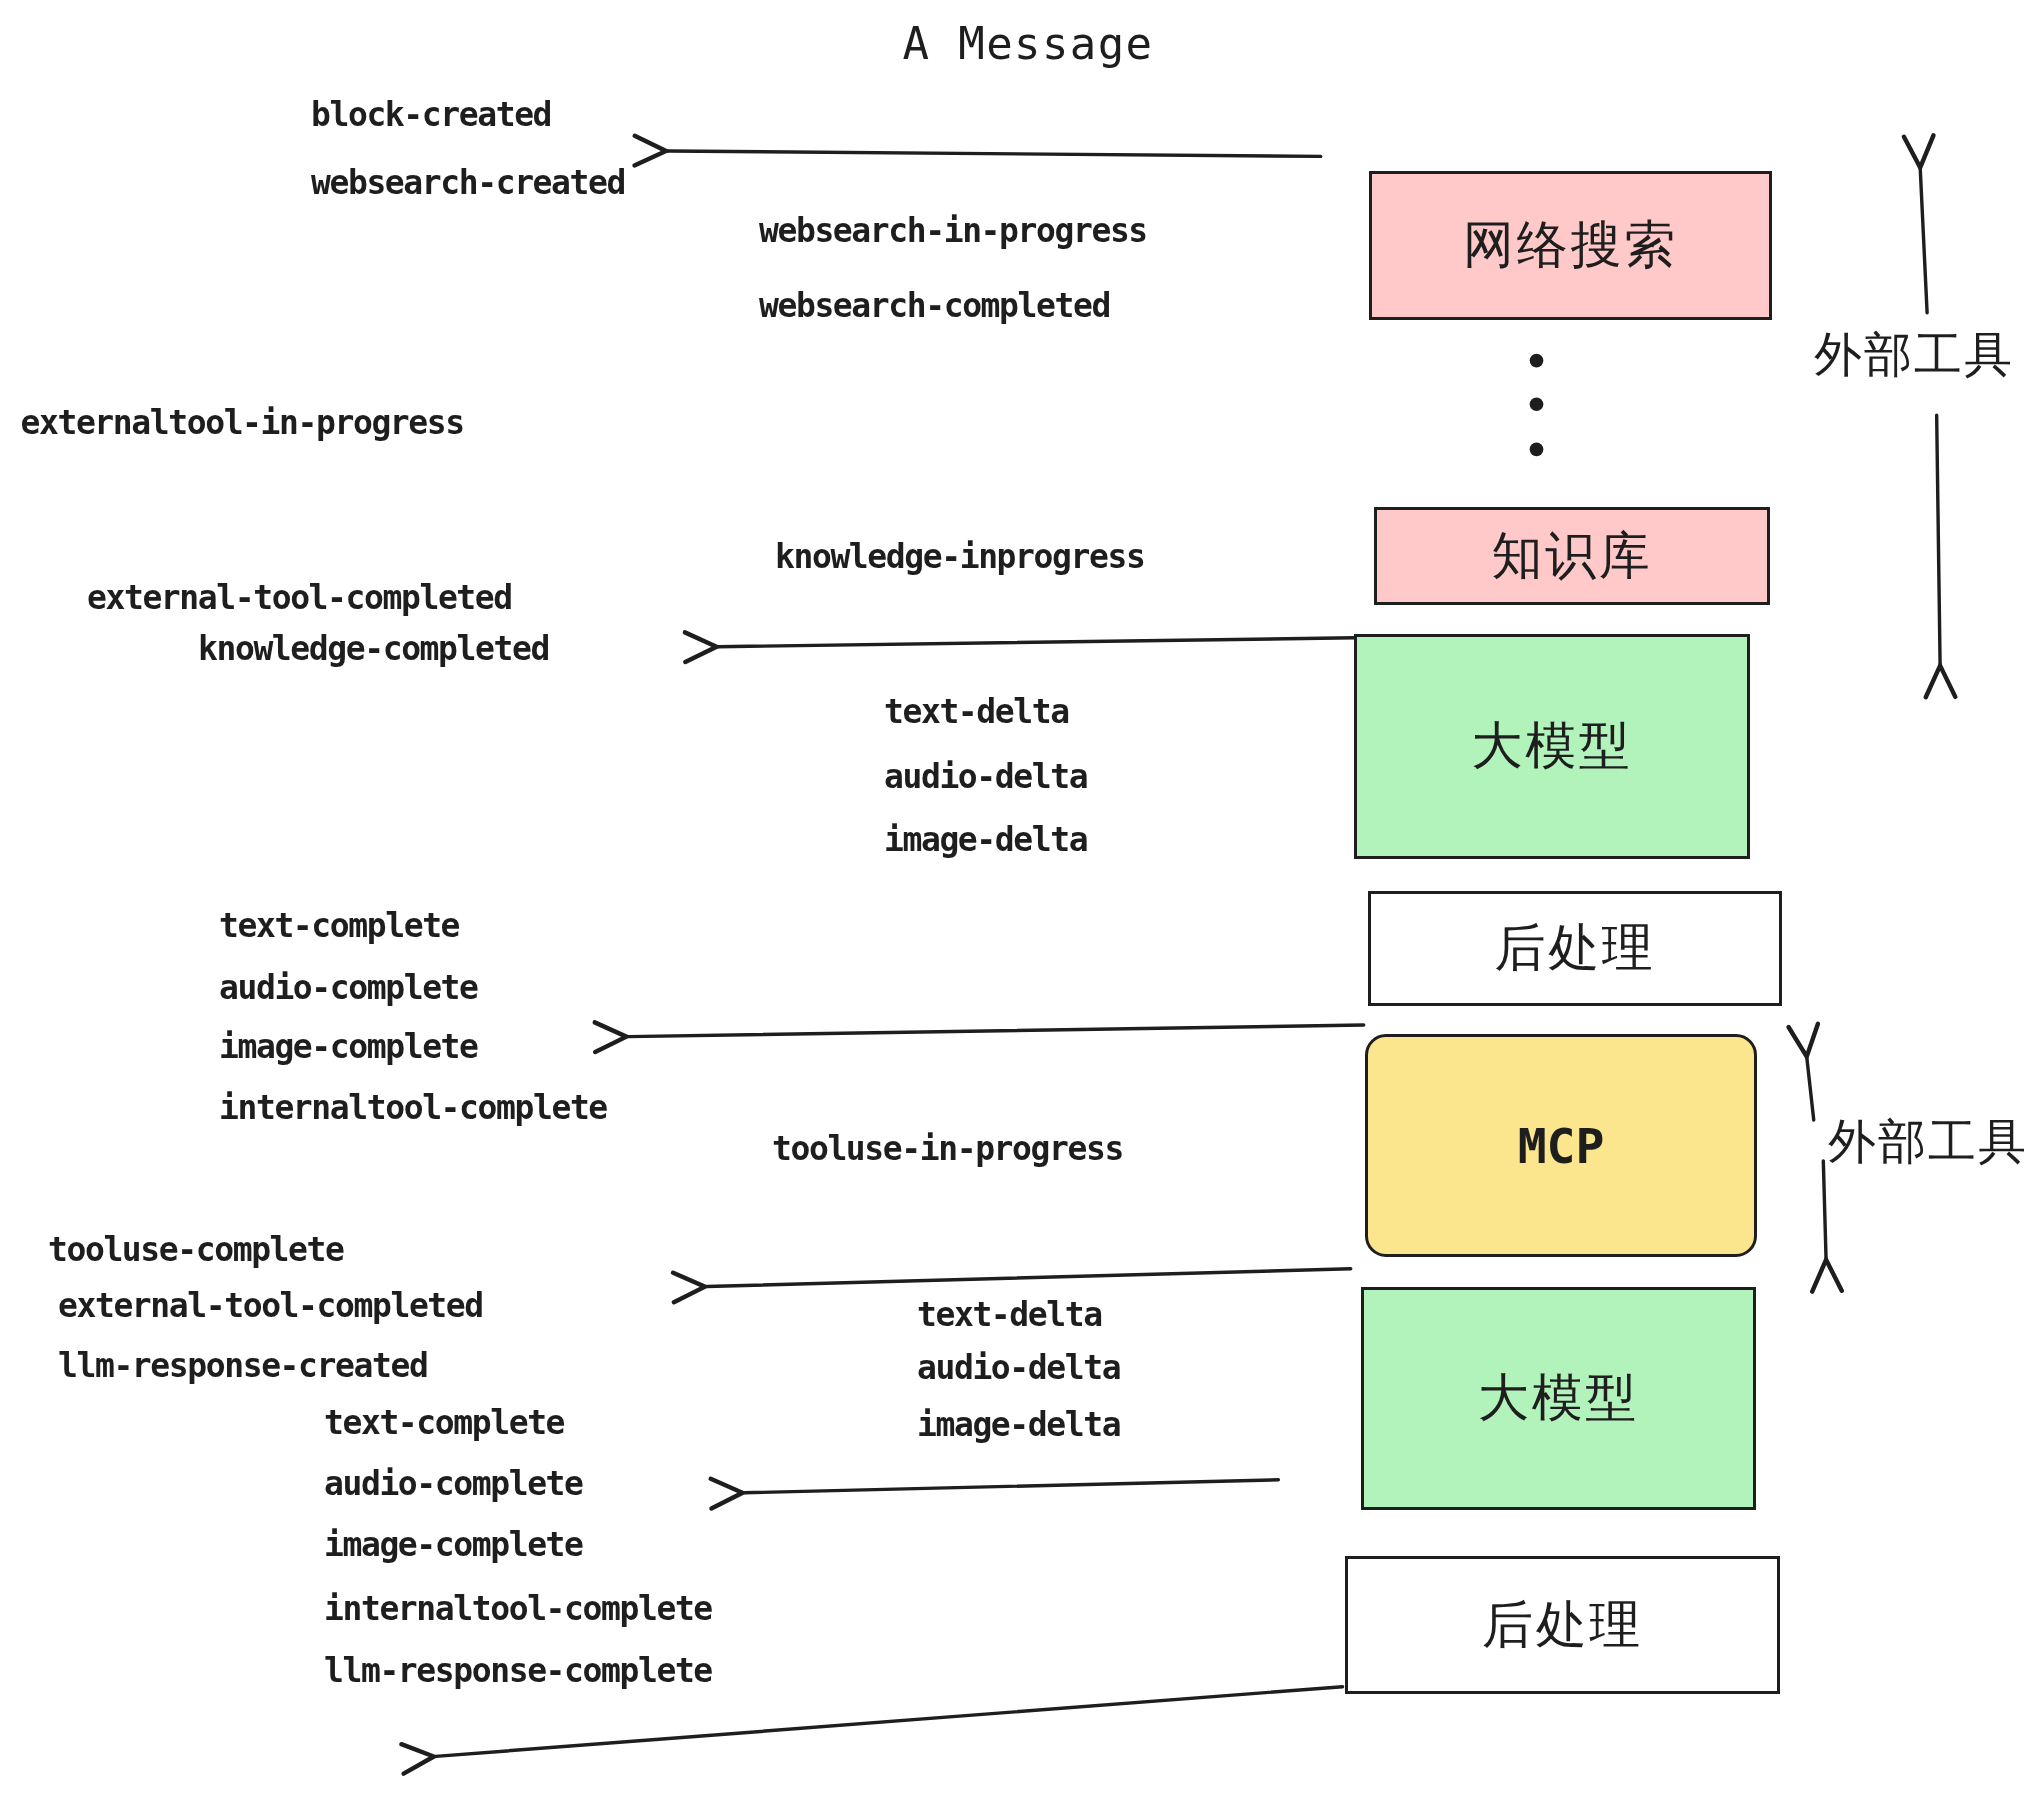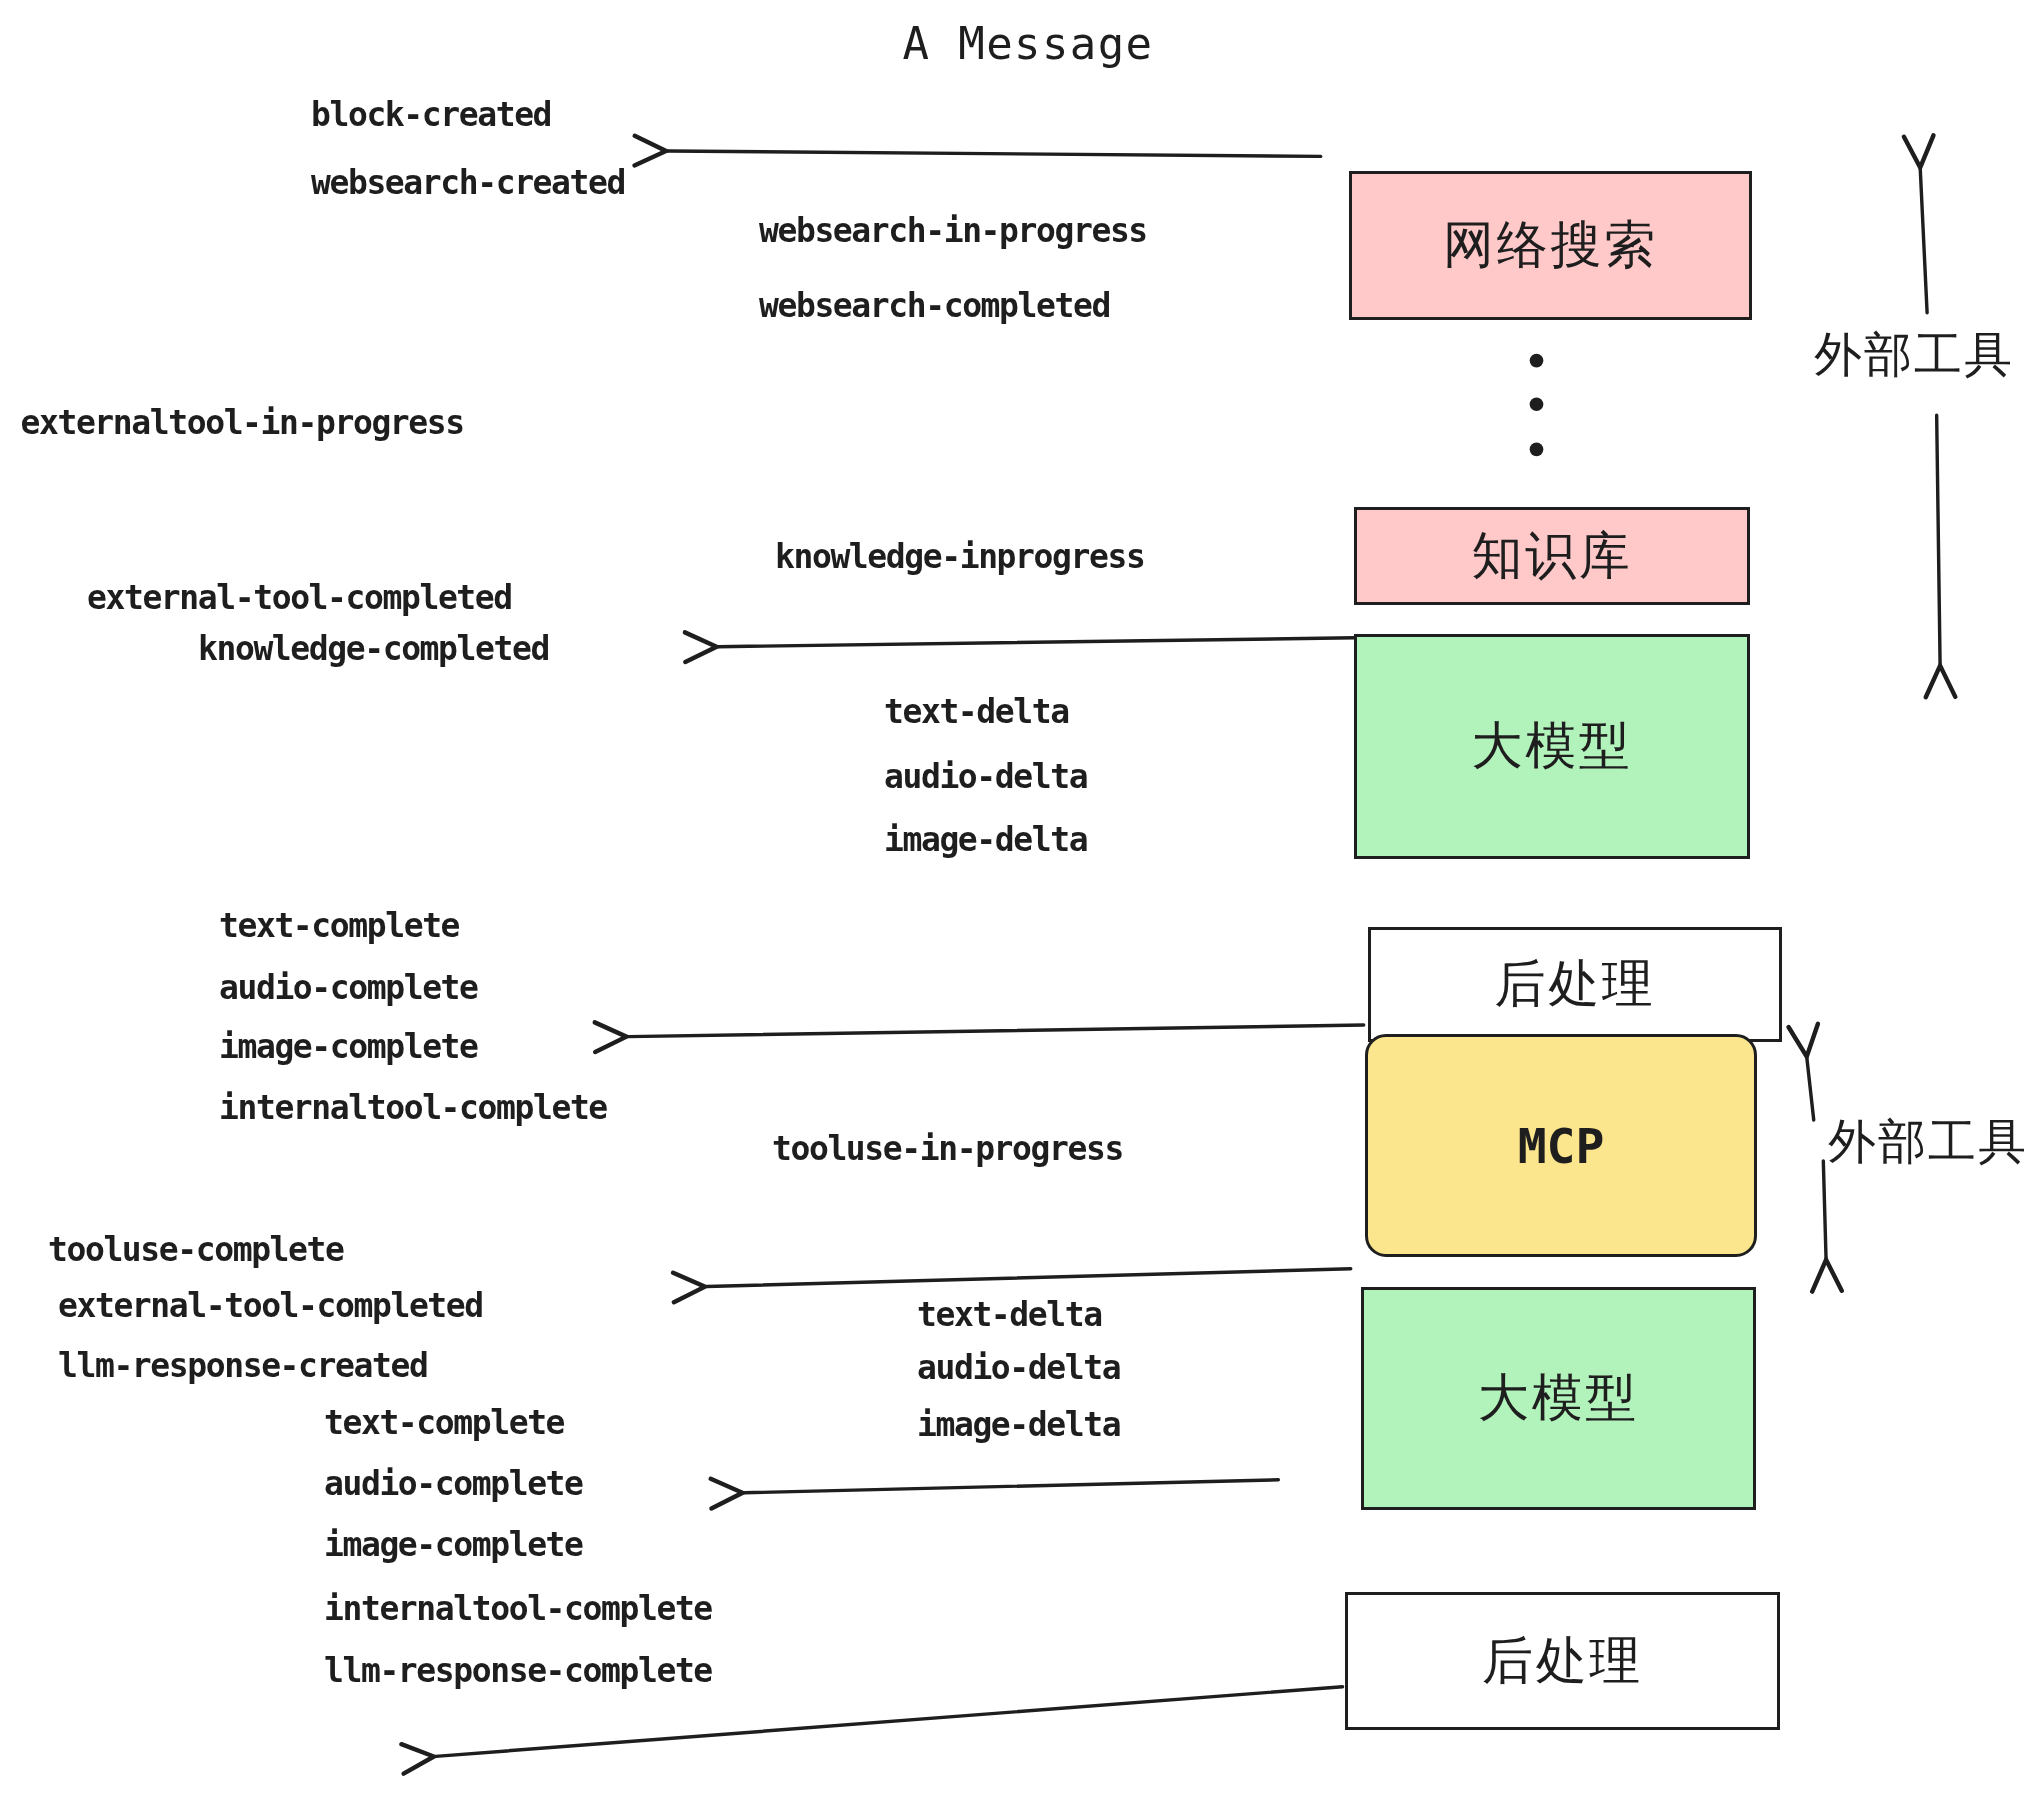"网络搜索" .bx.pink { margin-left: none -> 20px }
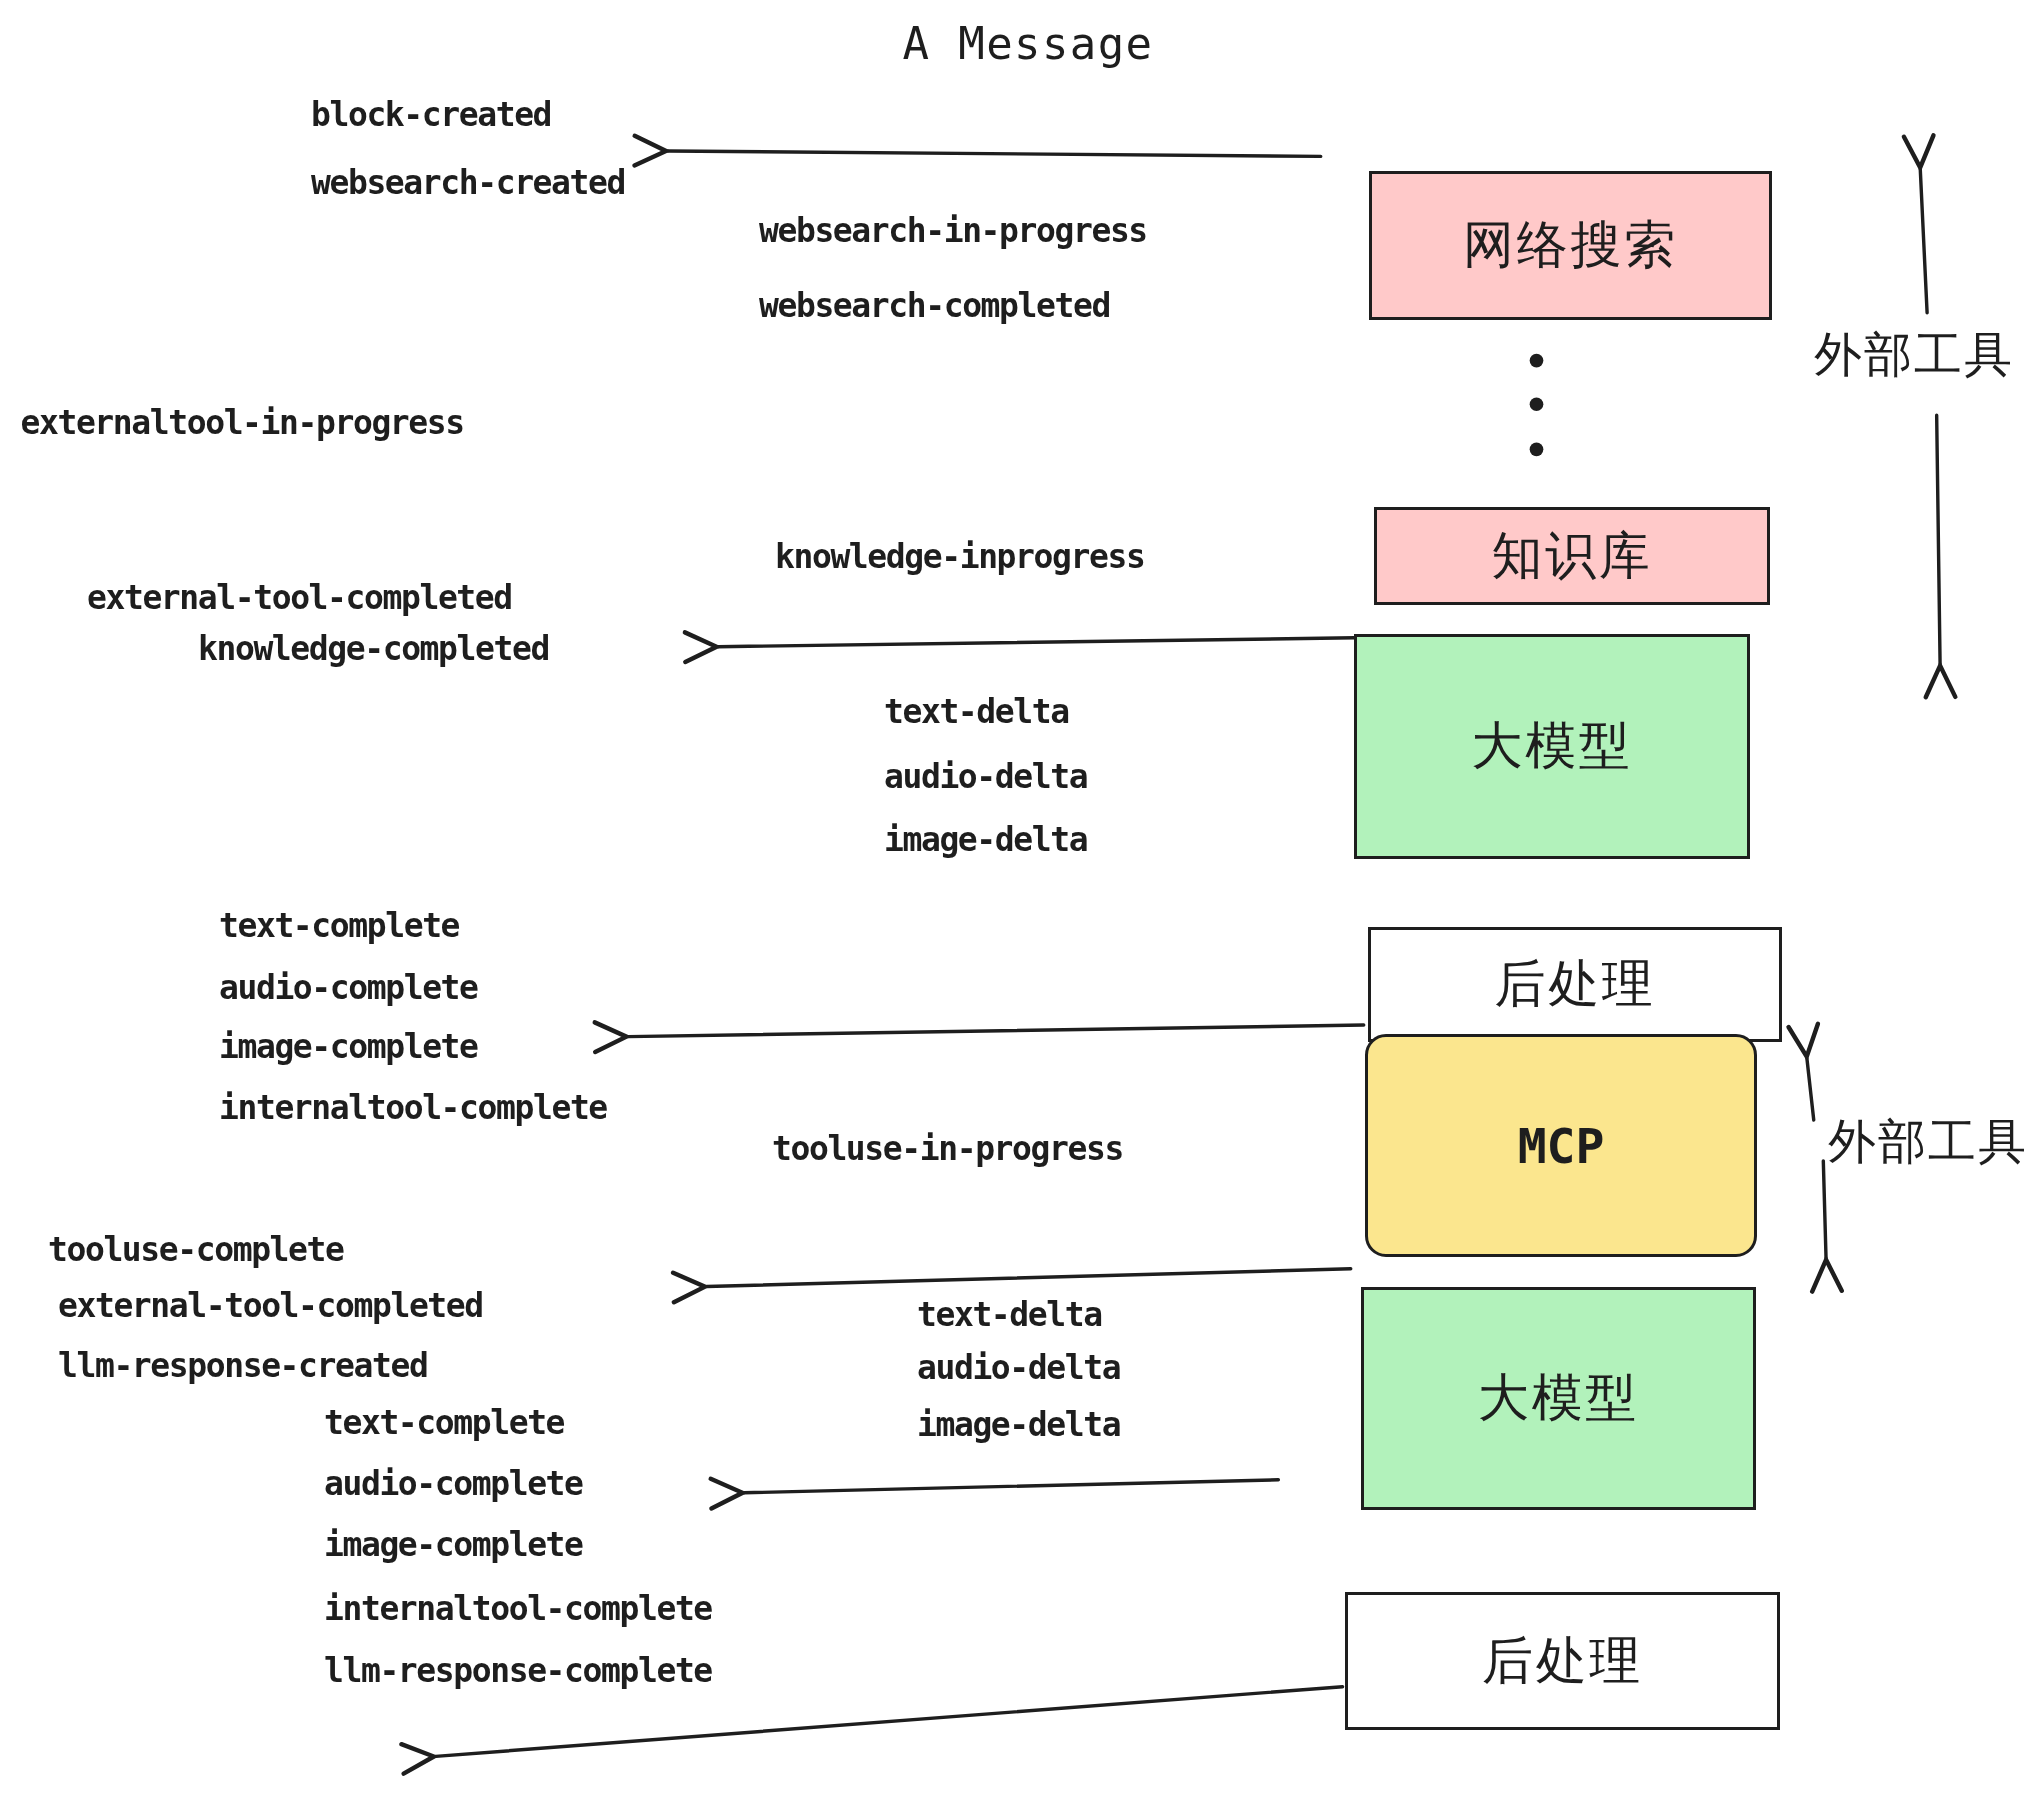"后处理" .bx.white { margin-top: 36px -> none }
